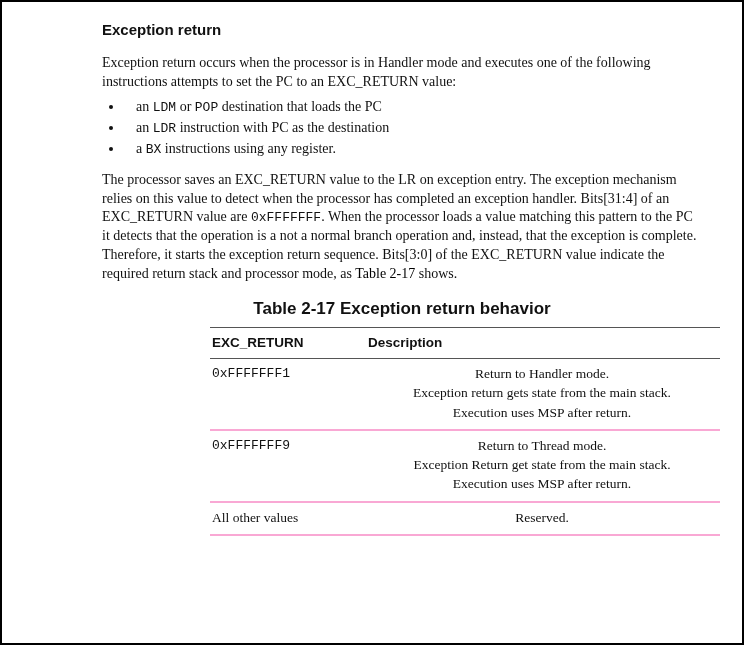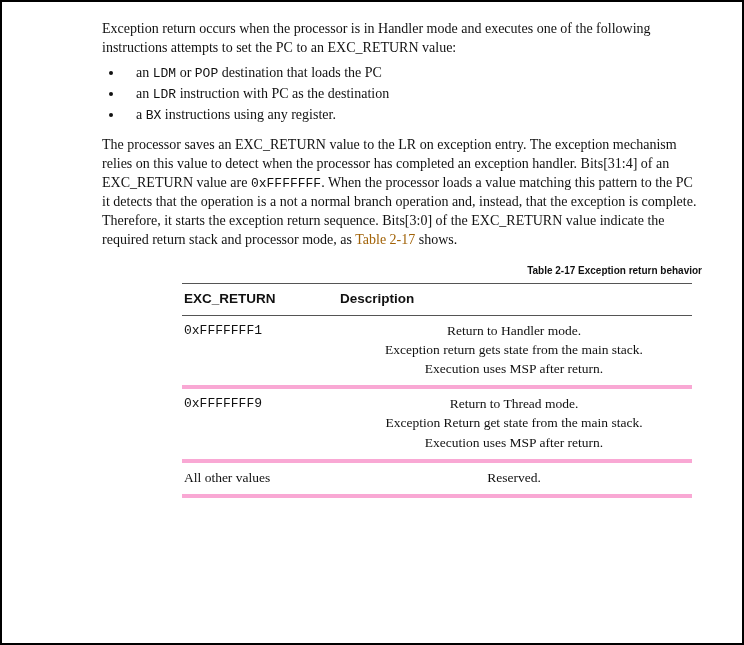"Exception return" h2.section-title { html: none -> <h2>Exception return</h2> }
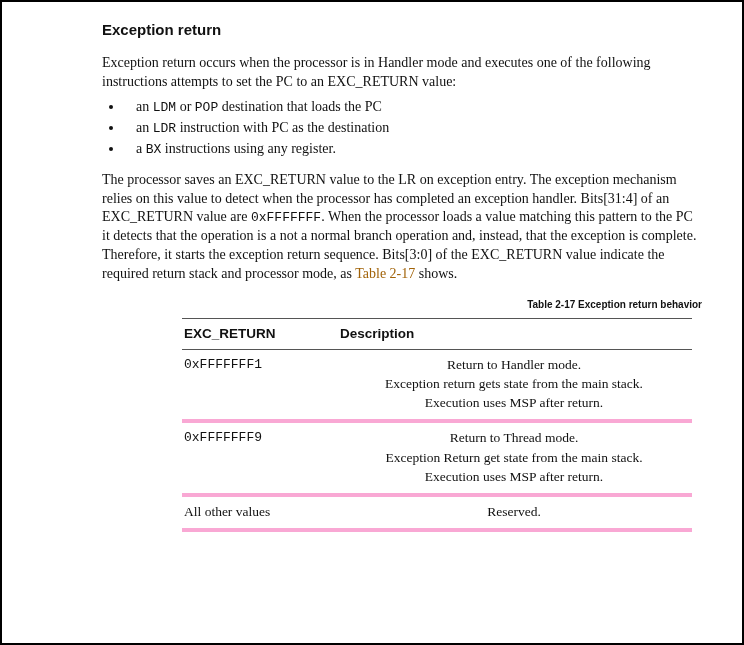"Table 2-17" a.tbl-link { color: #a16207 -> #000000 }
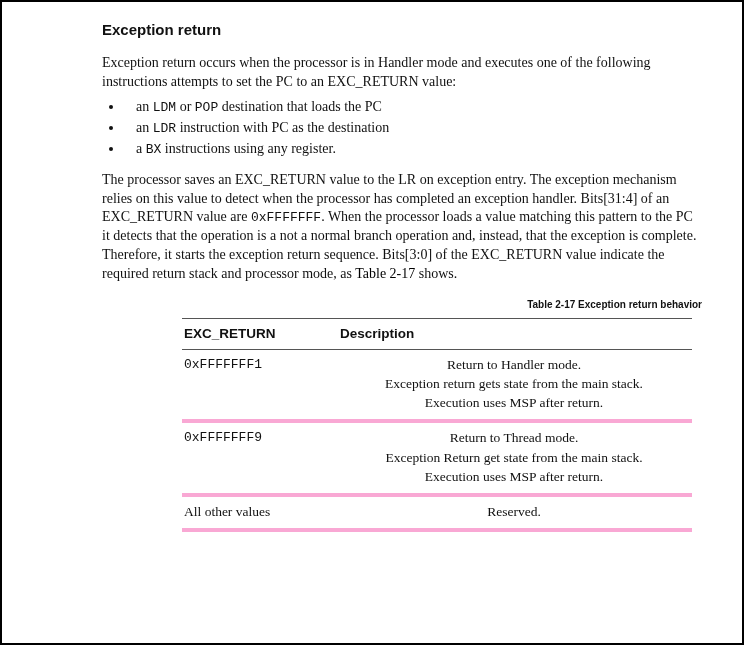"Table 2-17 Exception return behavior" .table-caption { font-size: 10px -> 17px; text-align: right -> center }
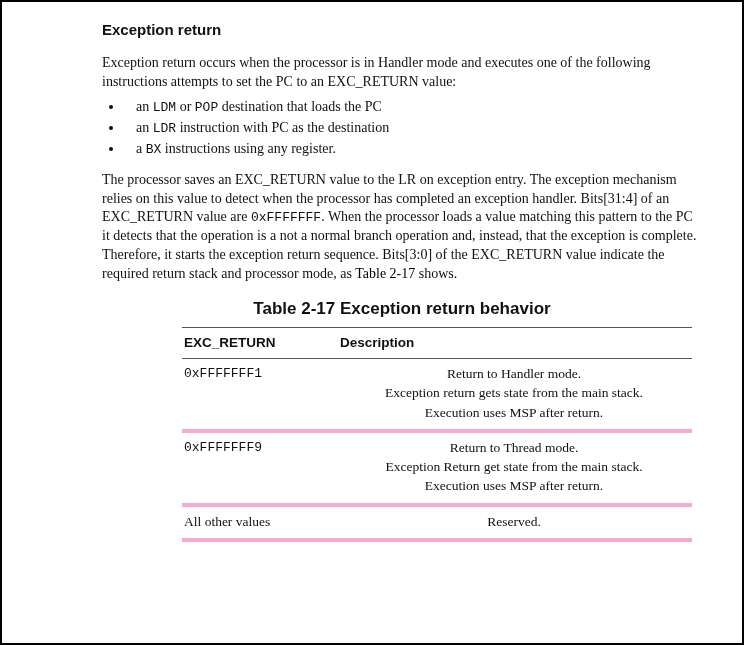"EXC_RETURN" table.exret { margin-left: 80px -> 108px }
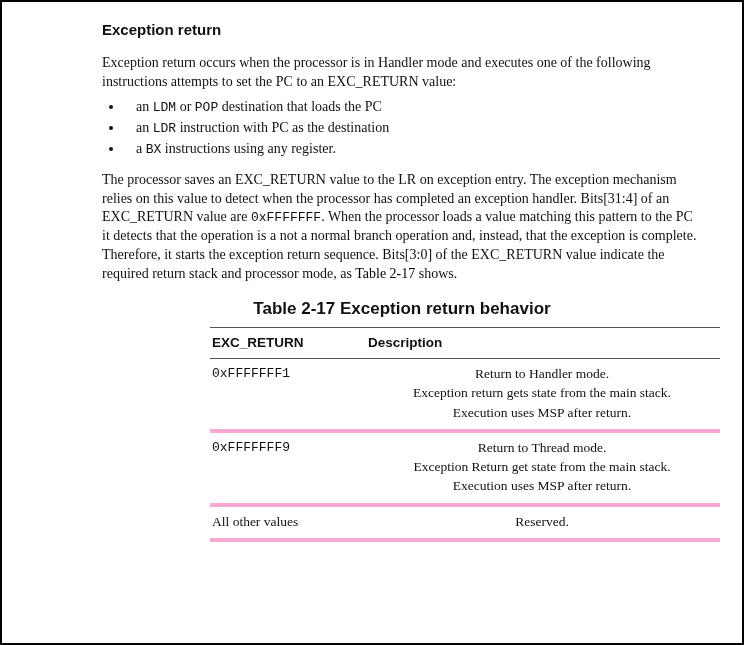"0xFFFFFFF1" table.exret td { border-bottom: 4px solid #f9a8d4 -> 2px solid #f9a8d4 }
